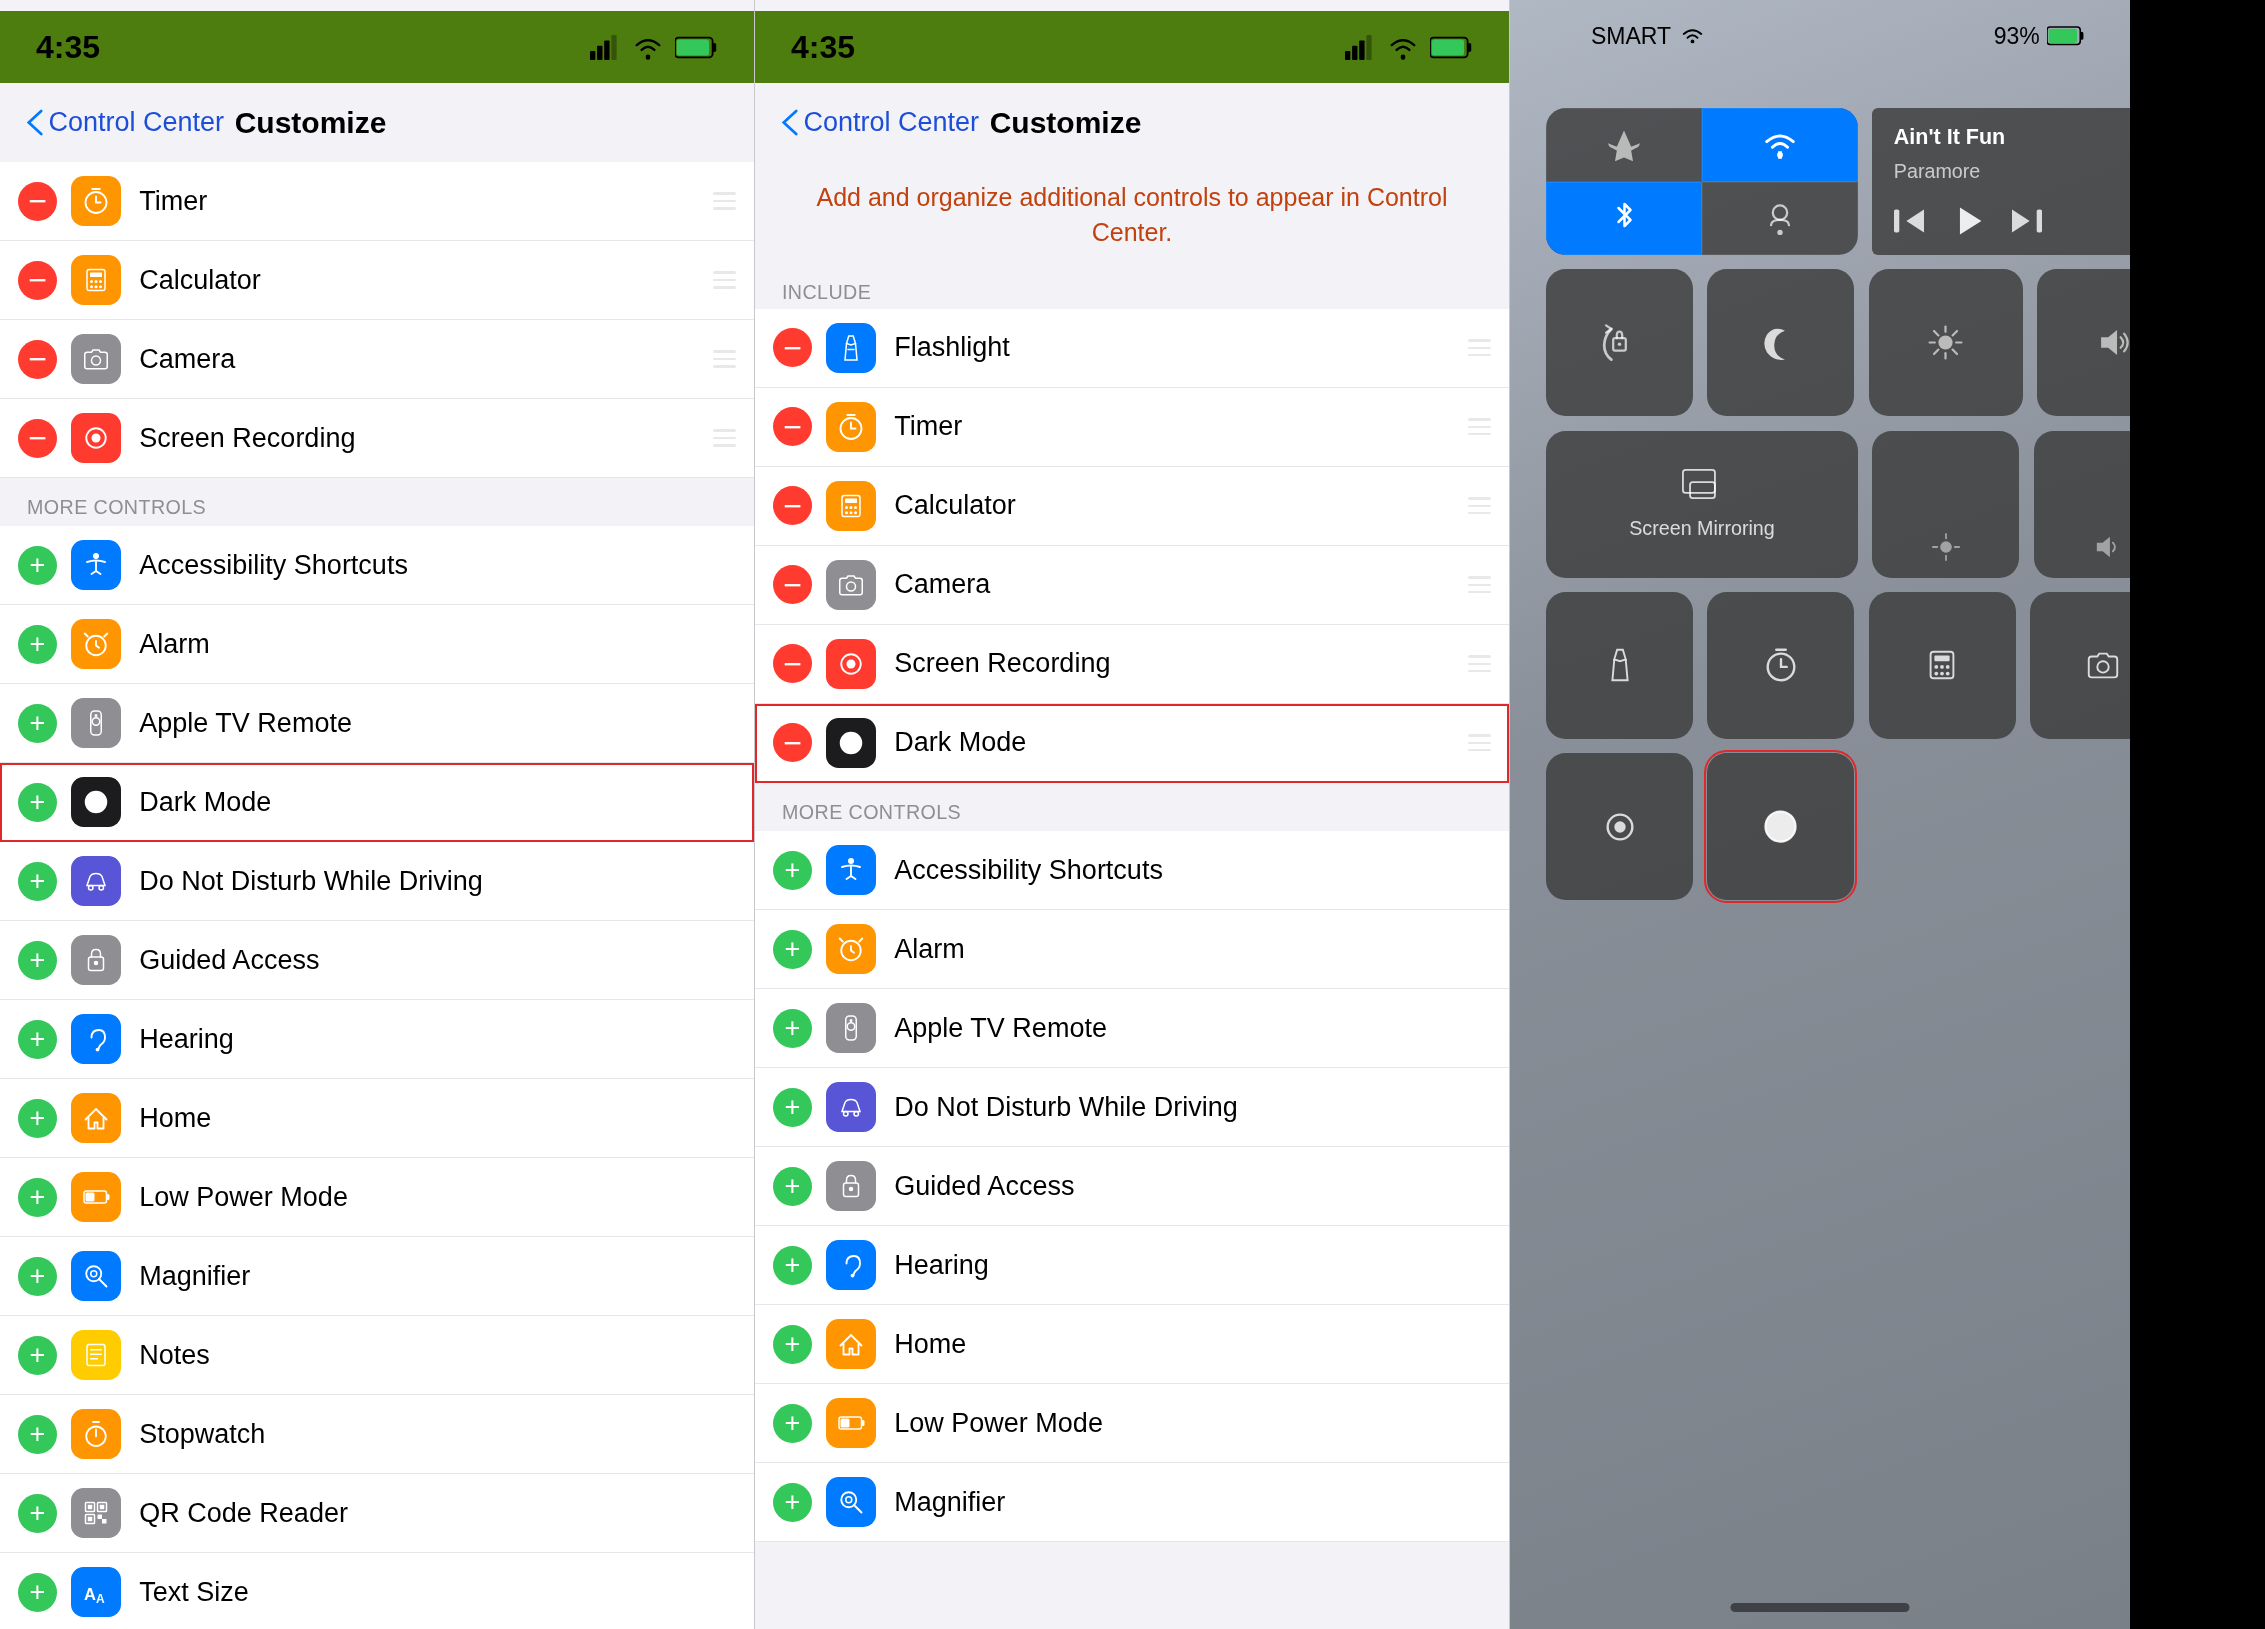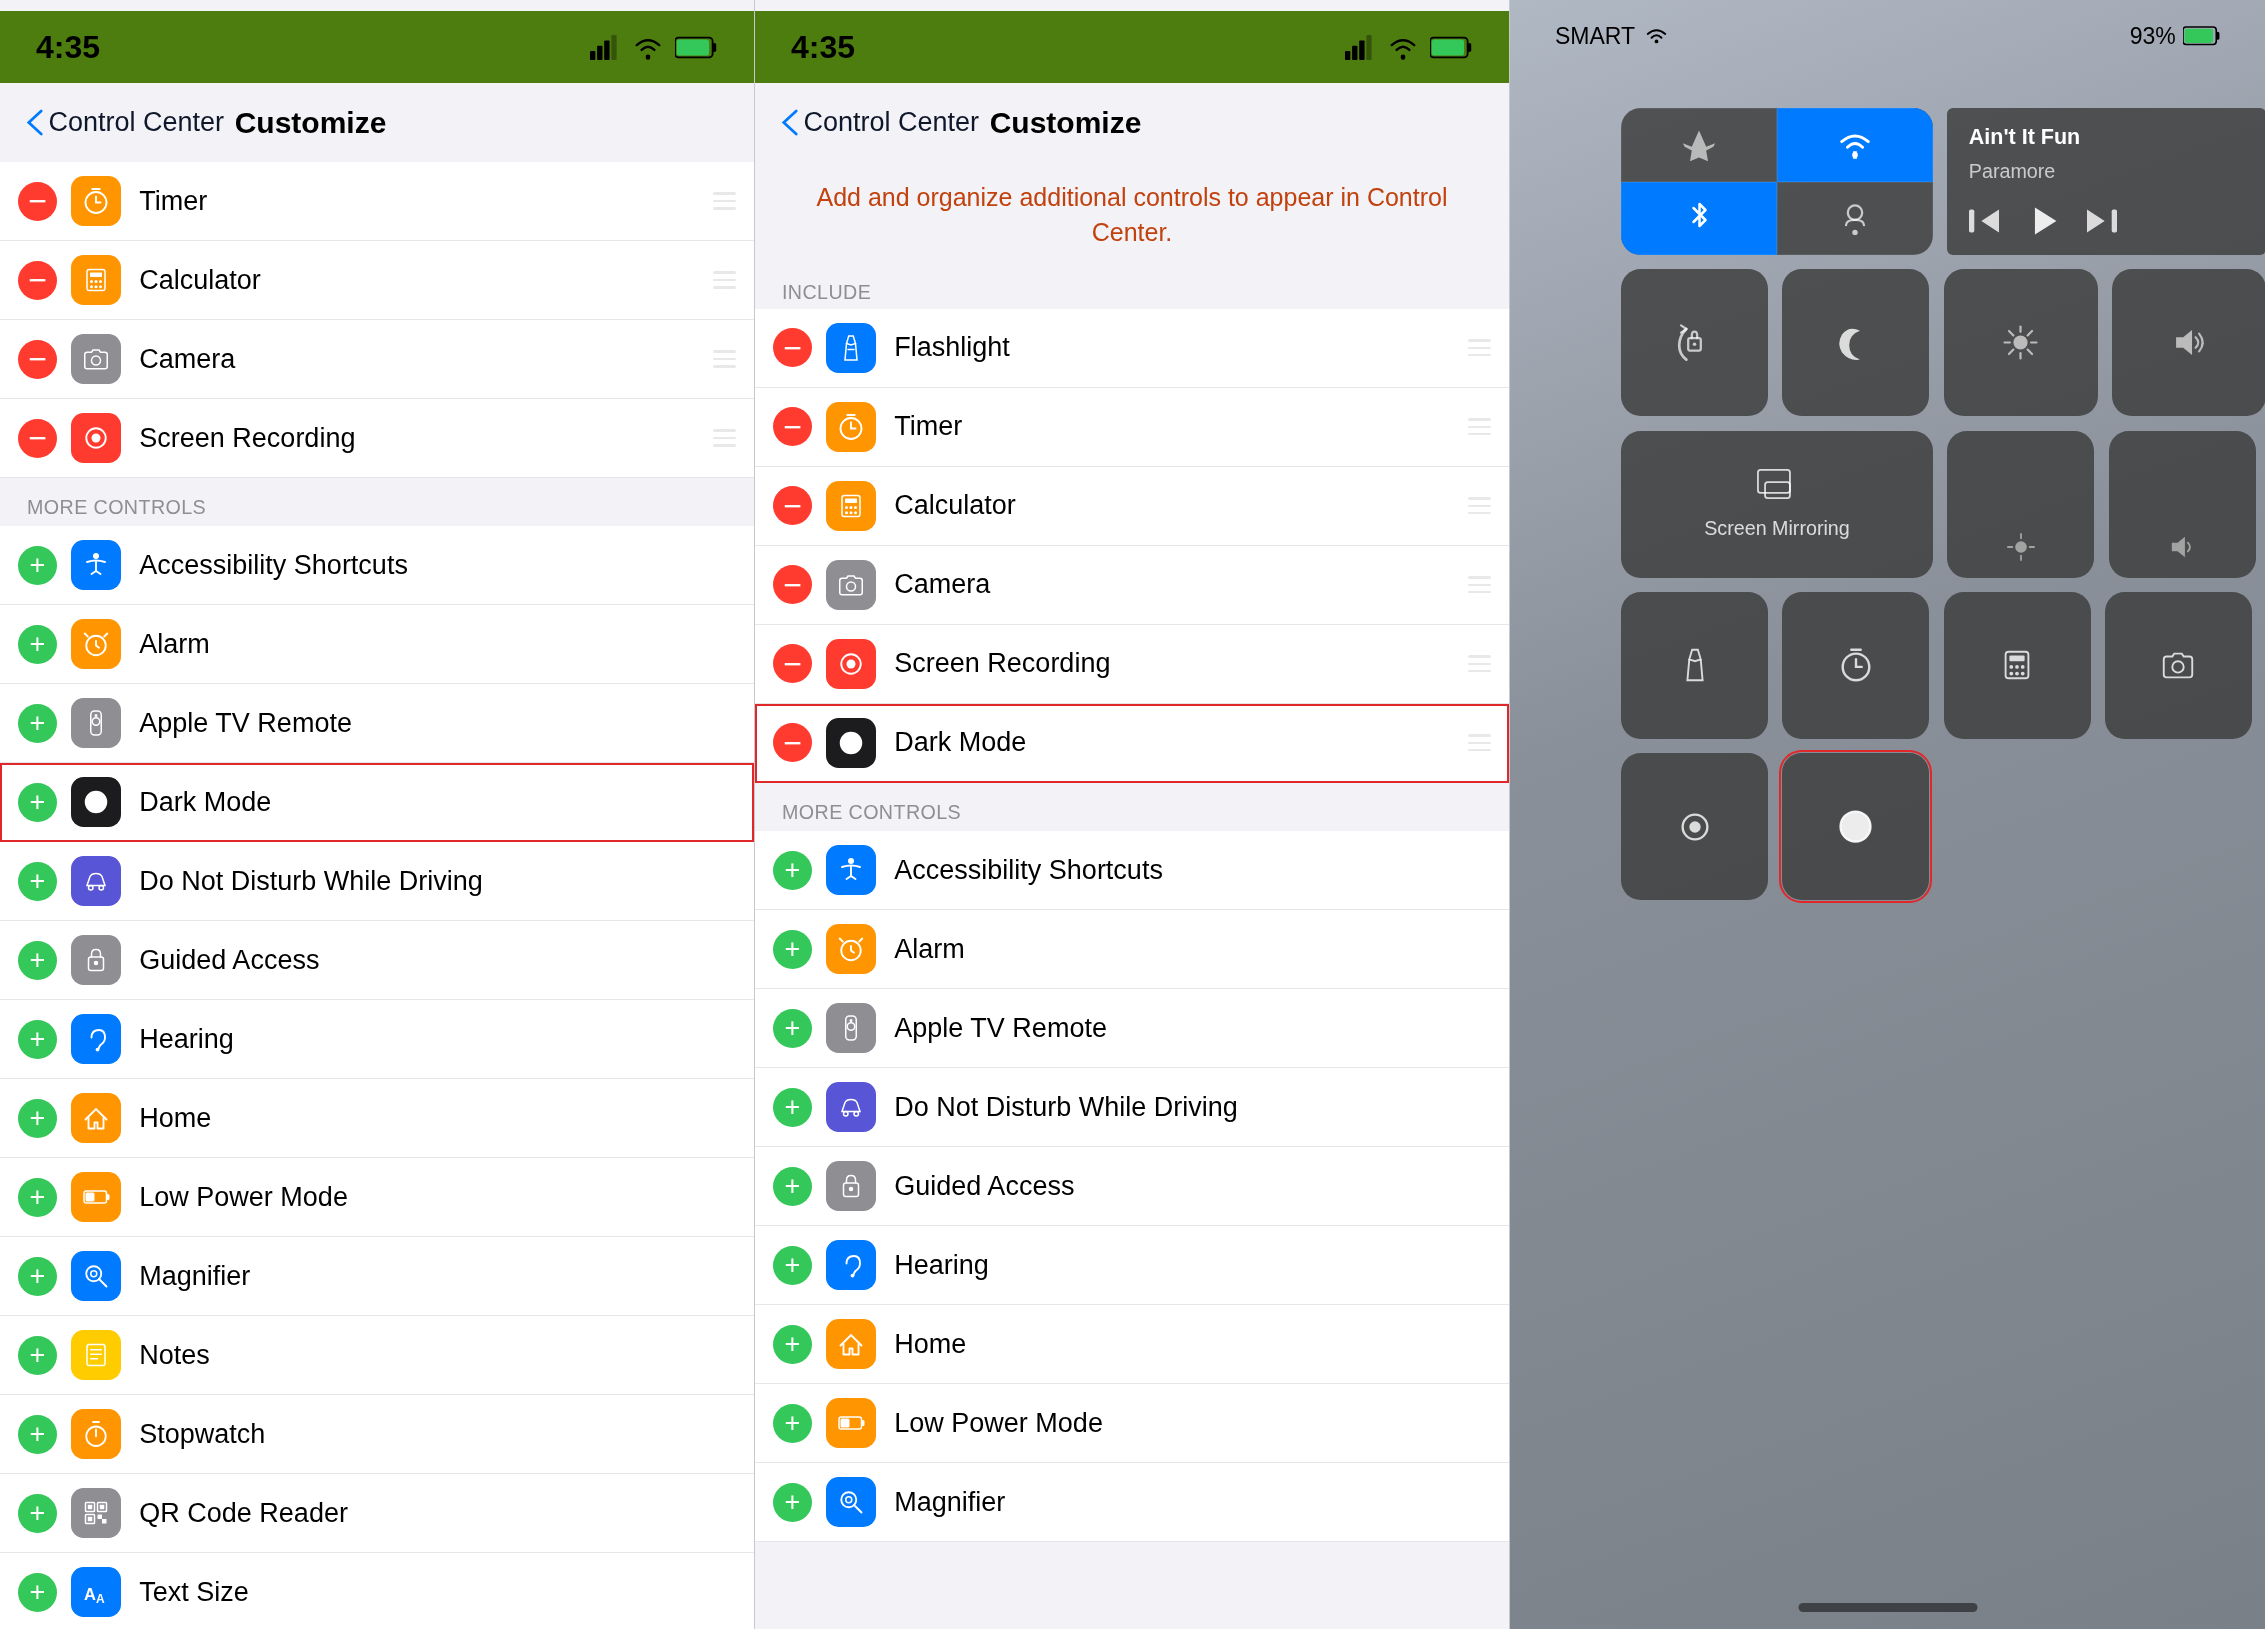"SMART" .cc-panel { align-items: flex-end -> flex-start; padding-left: none -> 36px; width: 756px -> 620px }
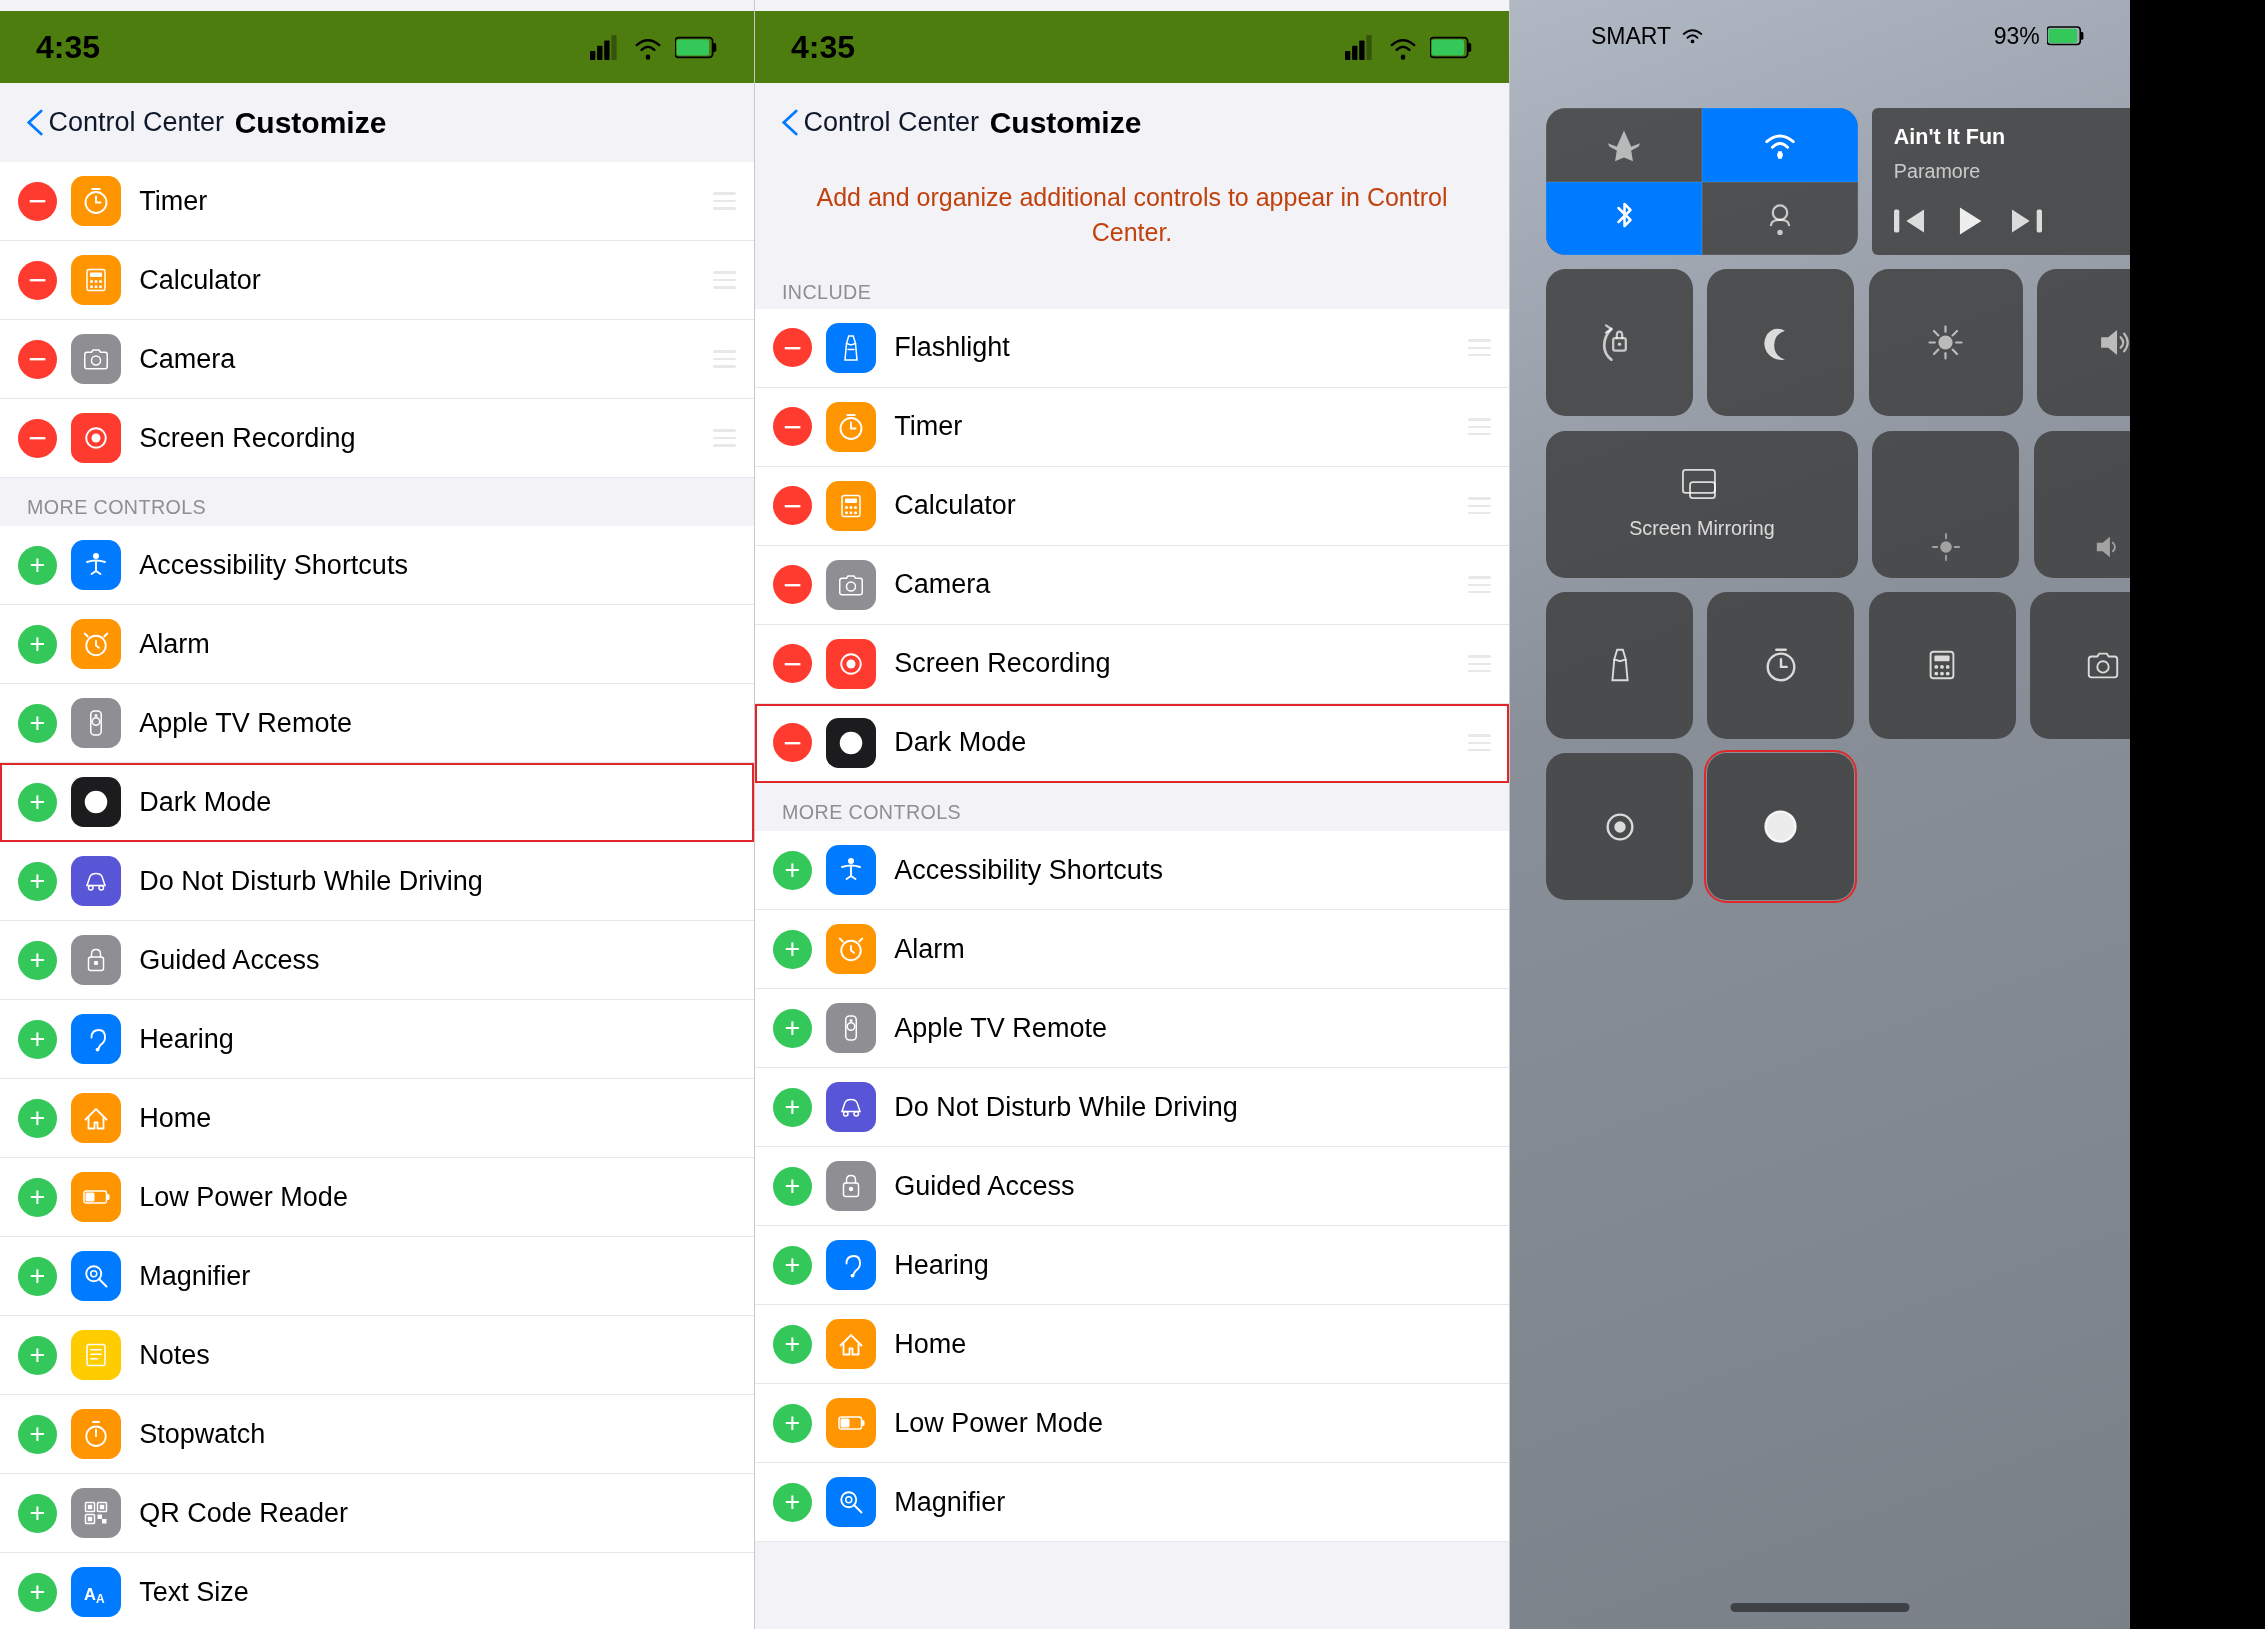"Control Center" .nav-back { color: #0f172a -> #1d4ed8 }
